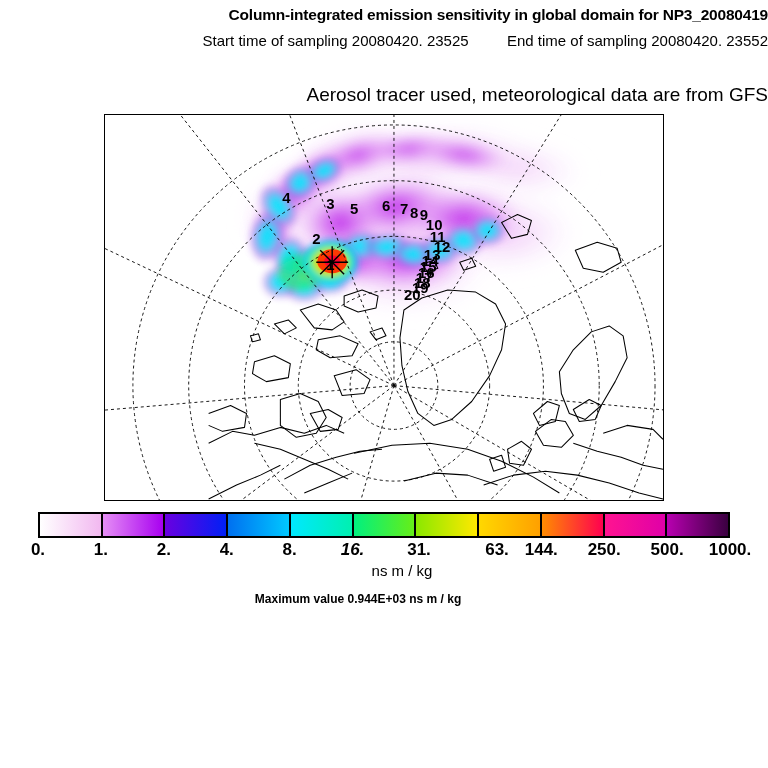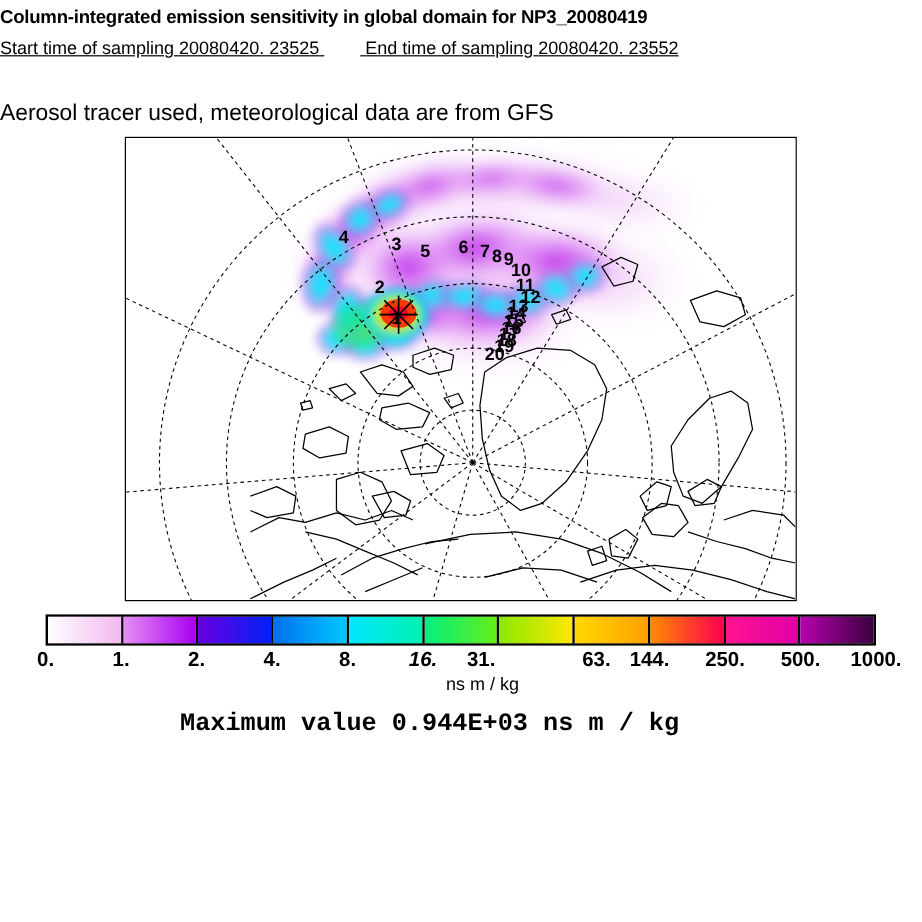"Column-integrated emission sensitivity" .hdr { text-align: left -> right }
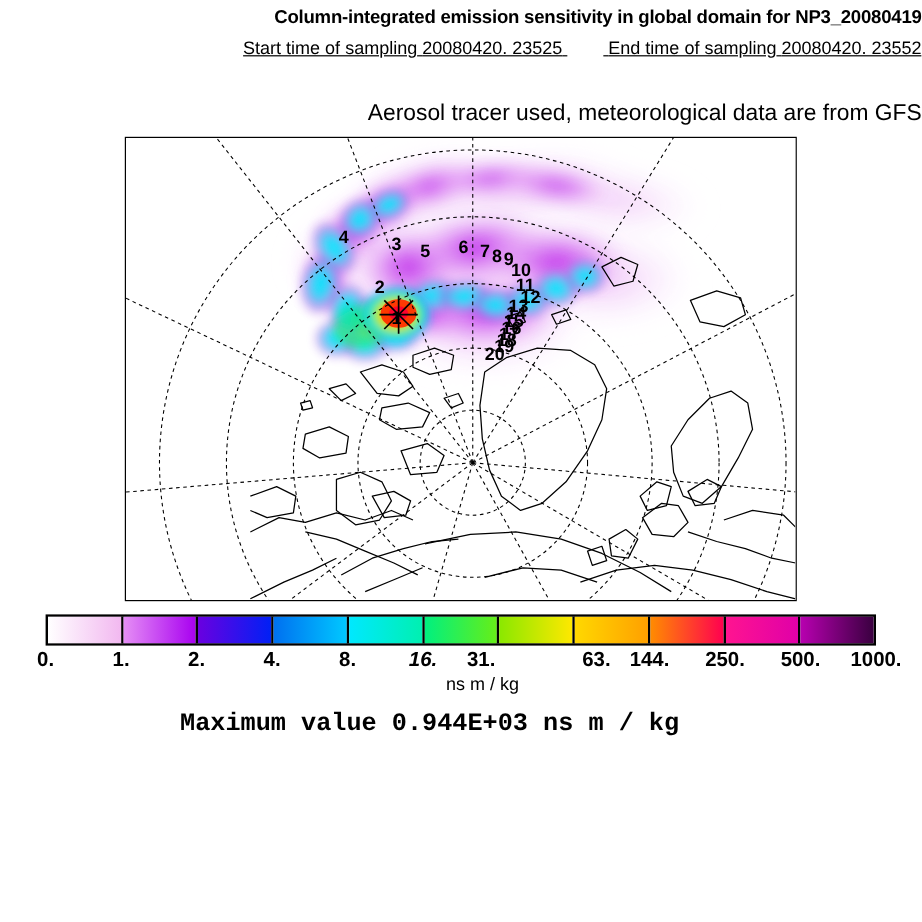"Start time of sampling 20080420." #row-times { text-decoration: underline -> none }
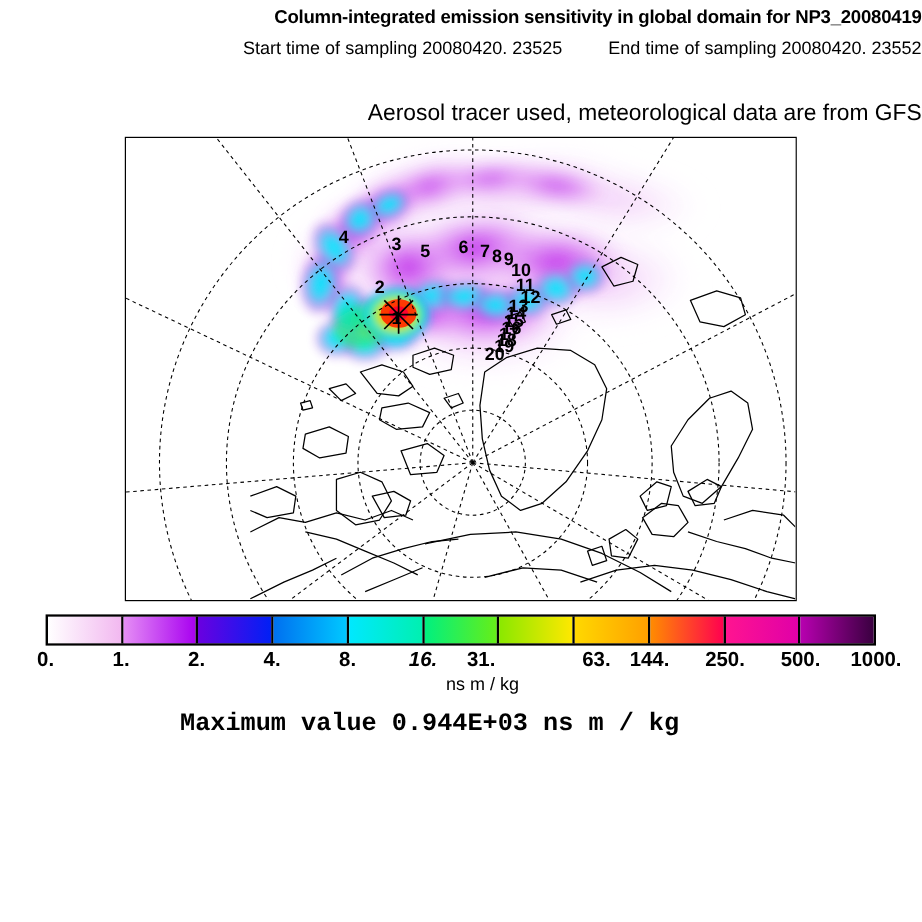"31." div.ctick { left: 401px -> 419px }
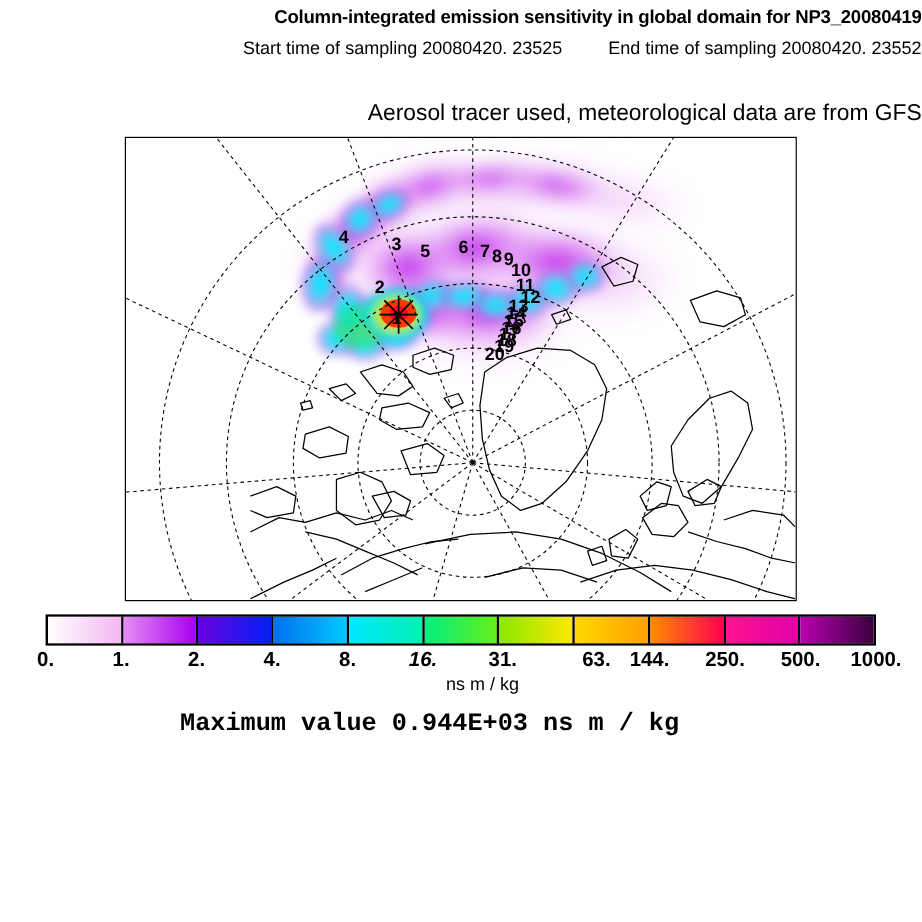"Maximum value 0.944E+03 ns m" #maxval { font-family: Liberation Mono, monospace -> none; font-size: 21px -> 12px }
